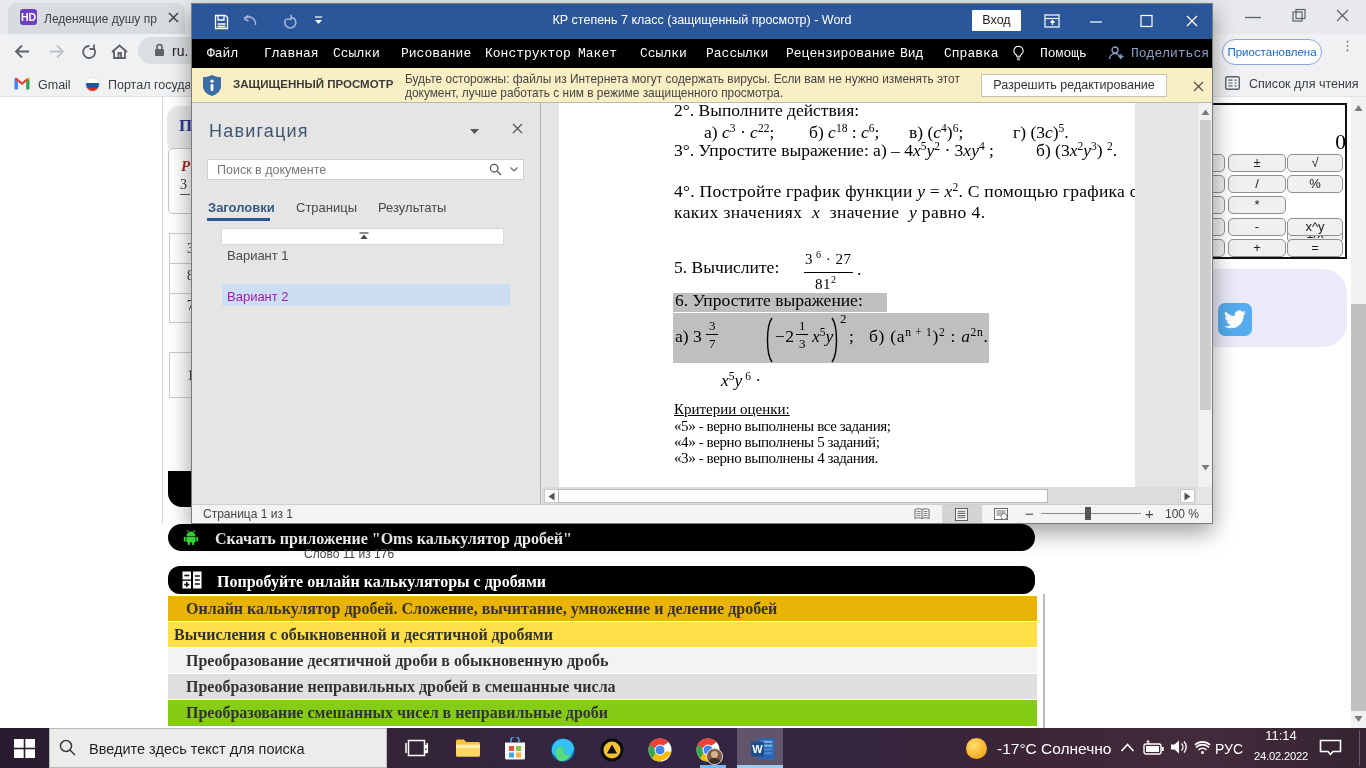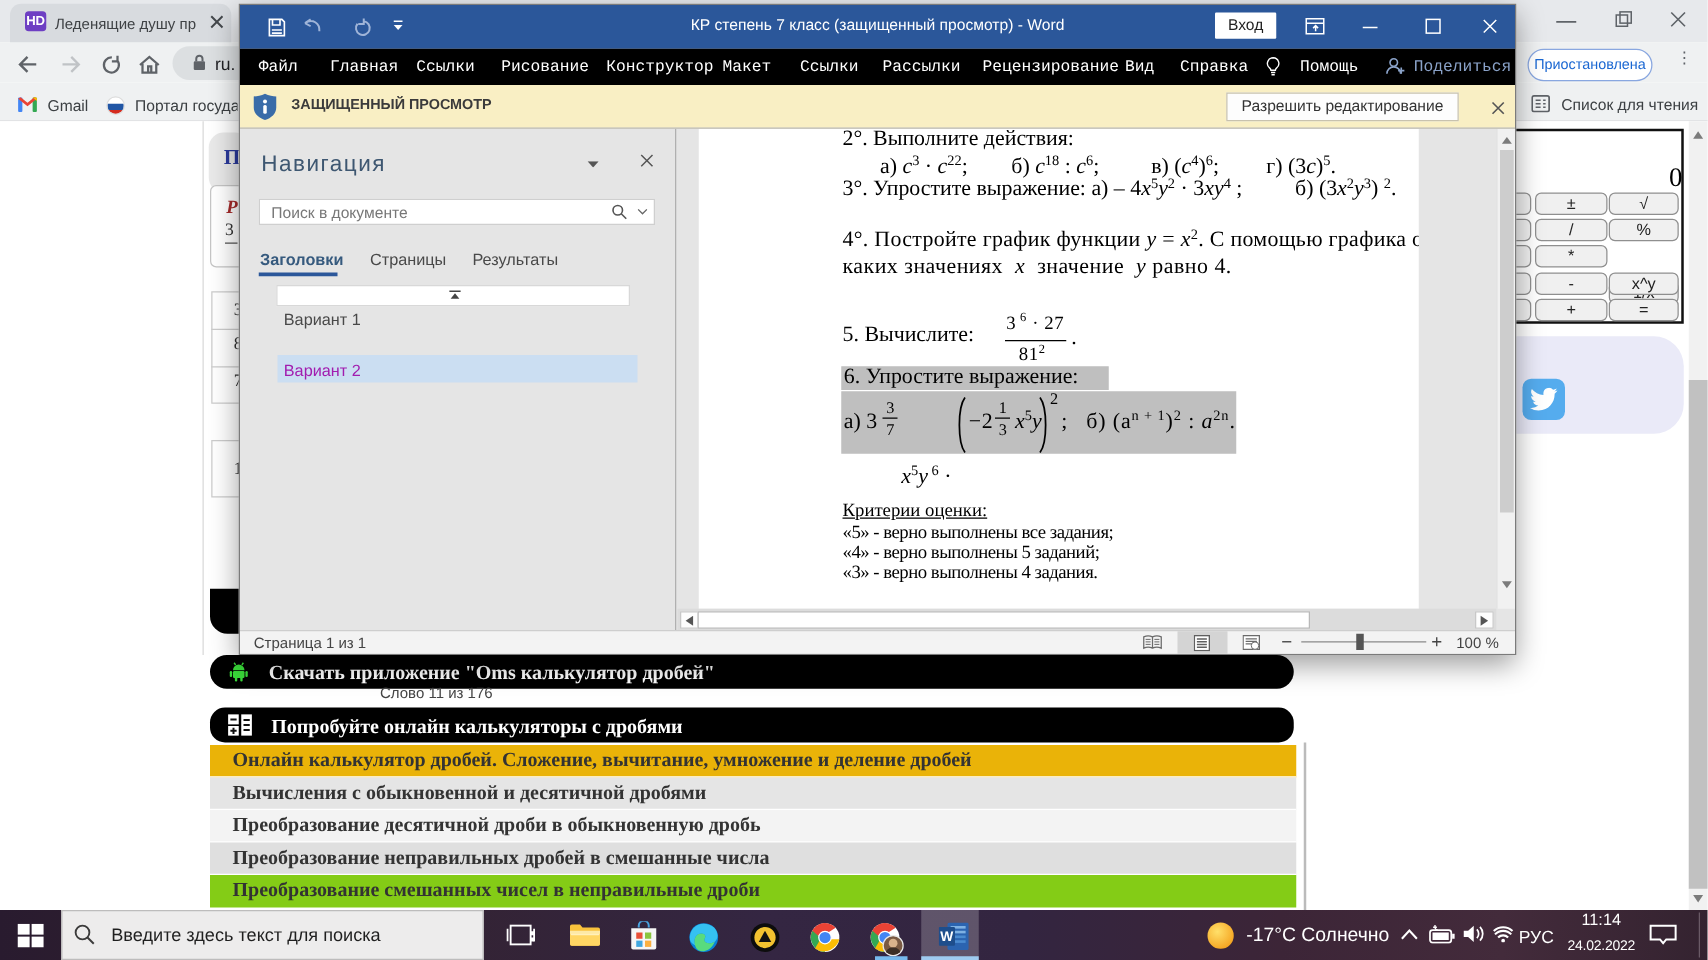"Будьте осторожны: файлы из Интернета" div.a { html: none -> <div>Будьте осторожны: файлы из Интернета могут содержать вирусы. Если вам не нужно изменять этот<br>документ, лучше работать с ним в режиме защищенного просмотра.</div> }
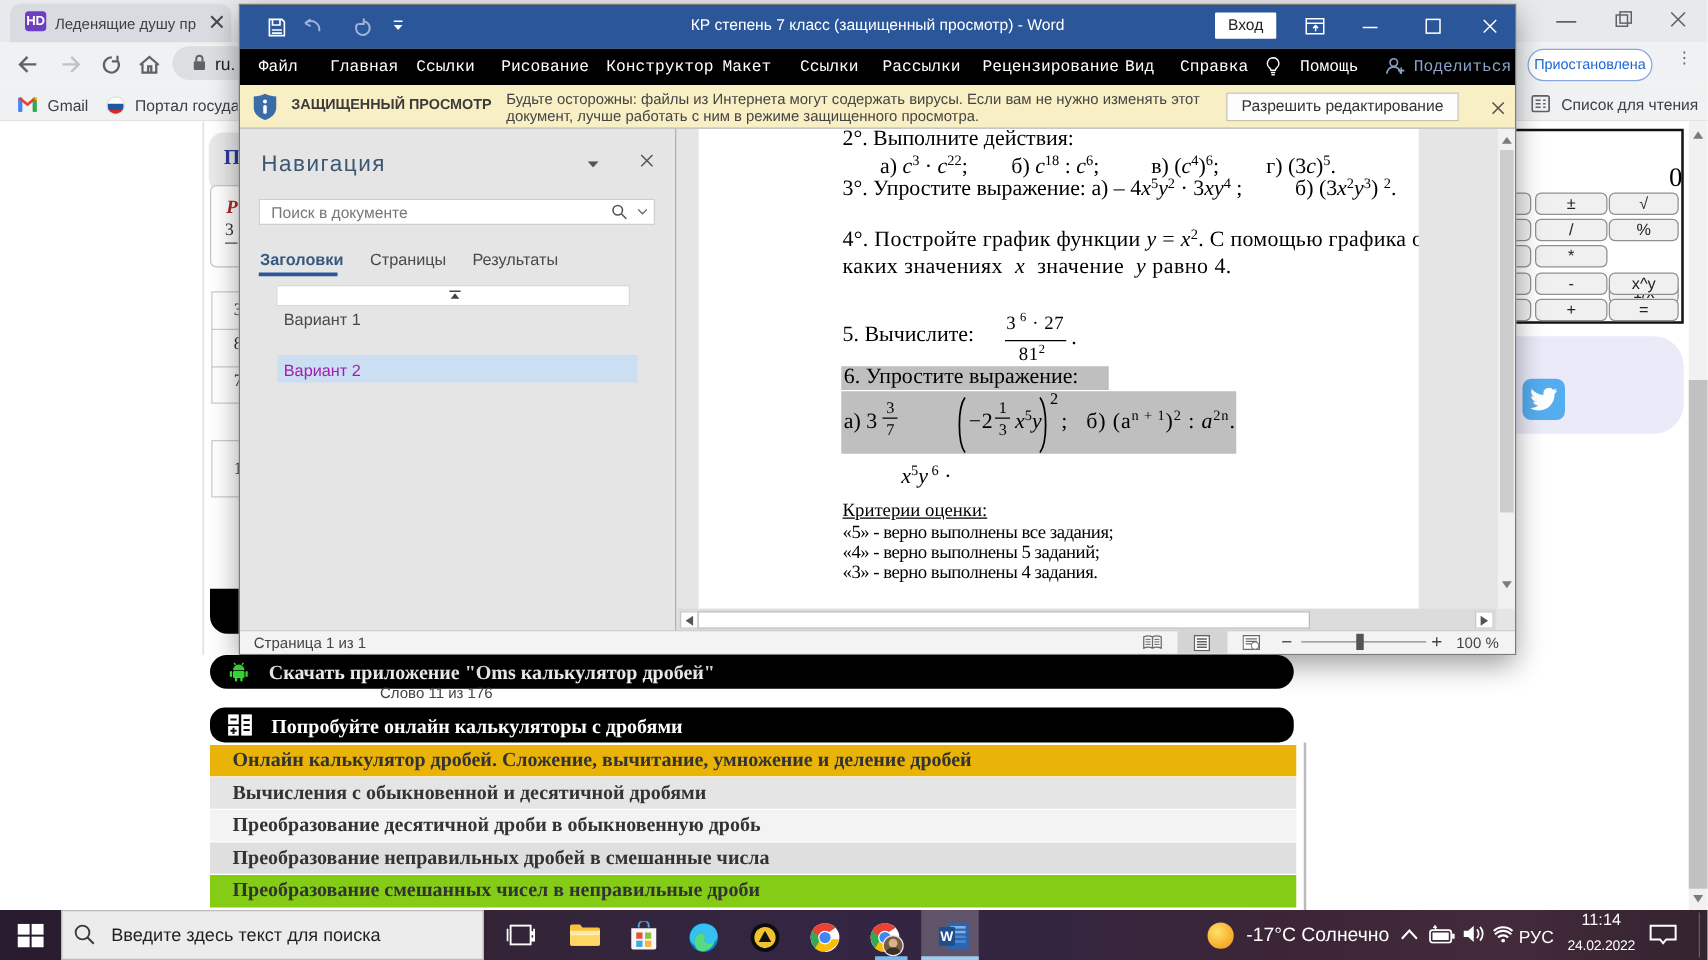"в) (c4)6;" div.doc { left: 362px -> 350px }
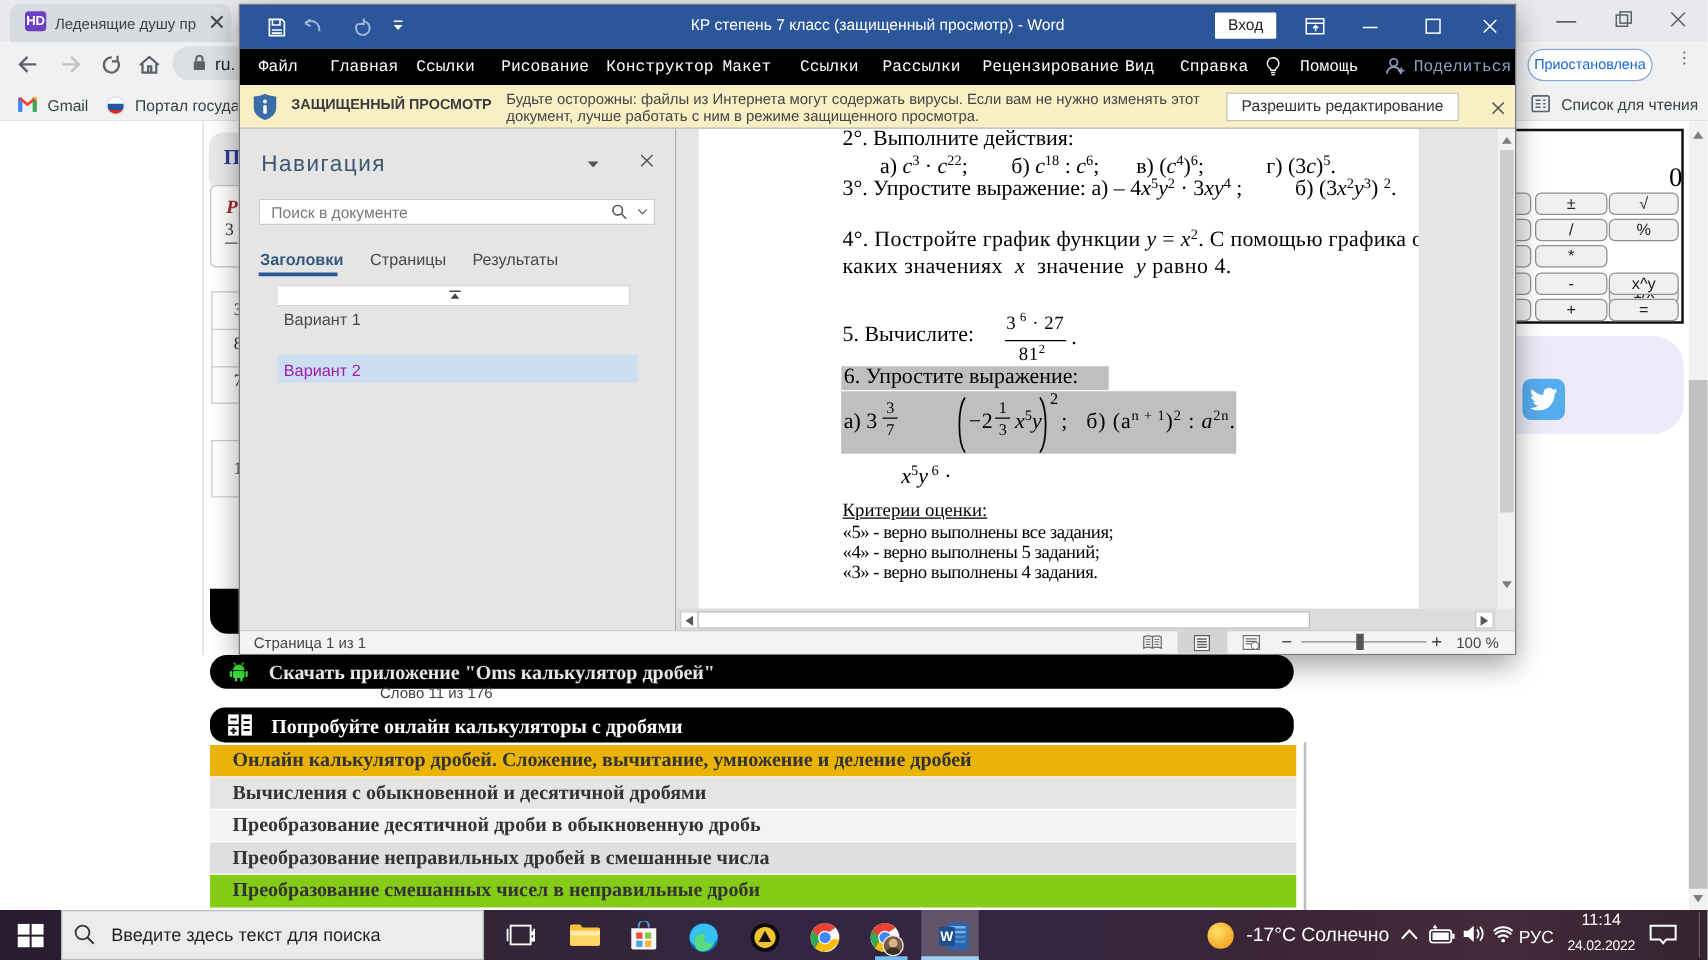"Вычисления с обыкновенной и десятичной" div { background: #e5e5e5 -> #fde047; padding: 4px 0 0 18px -> 4px 0 0 6px }
